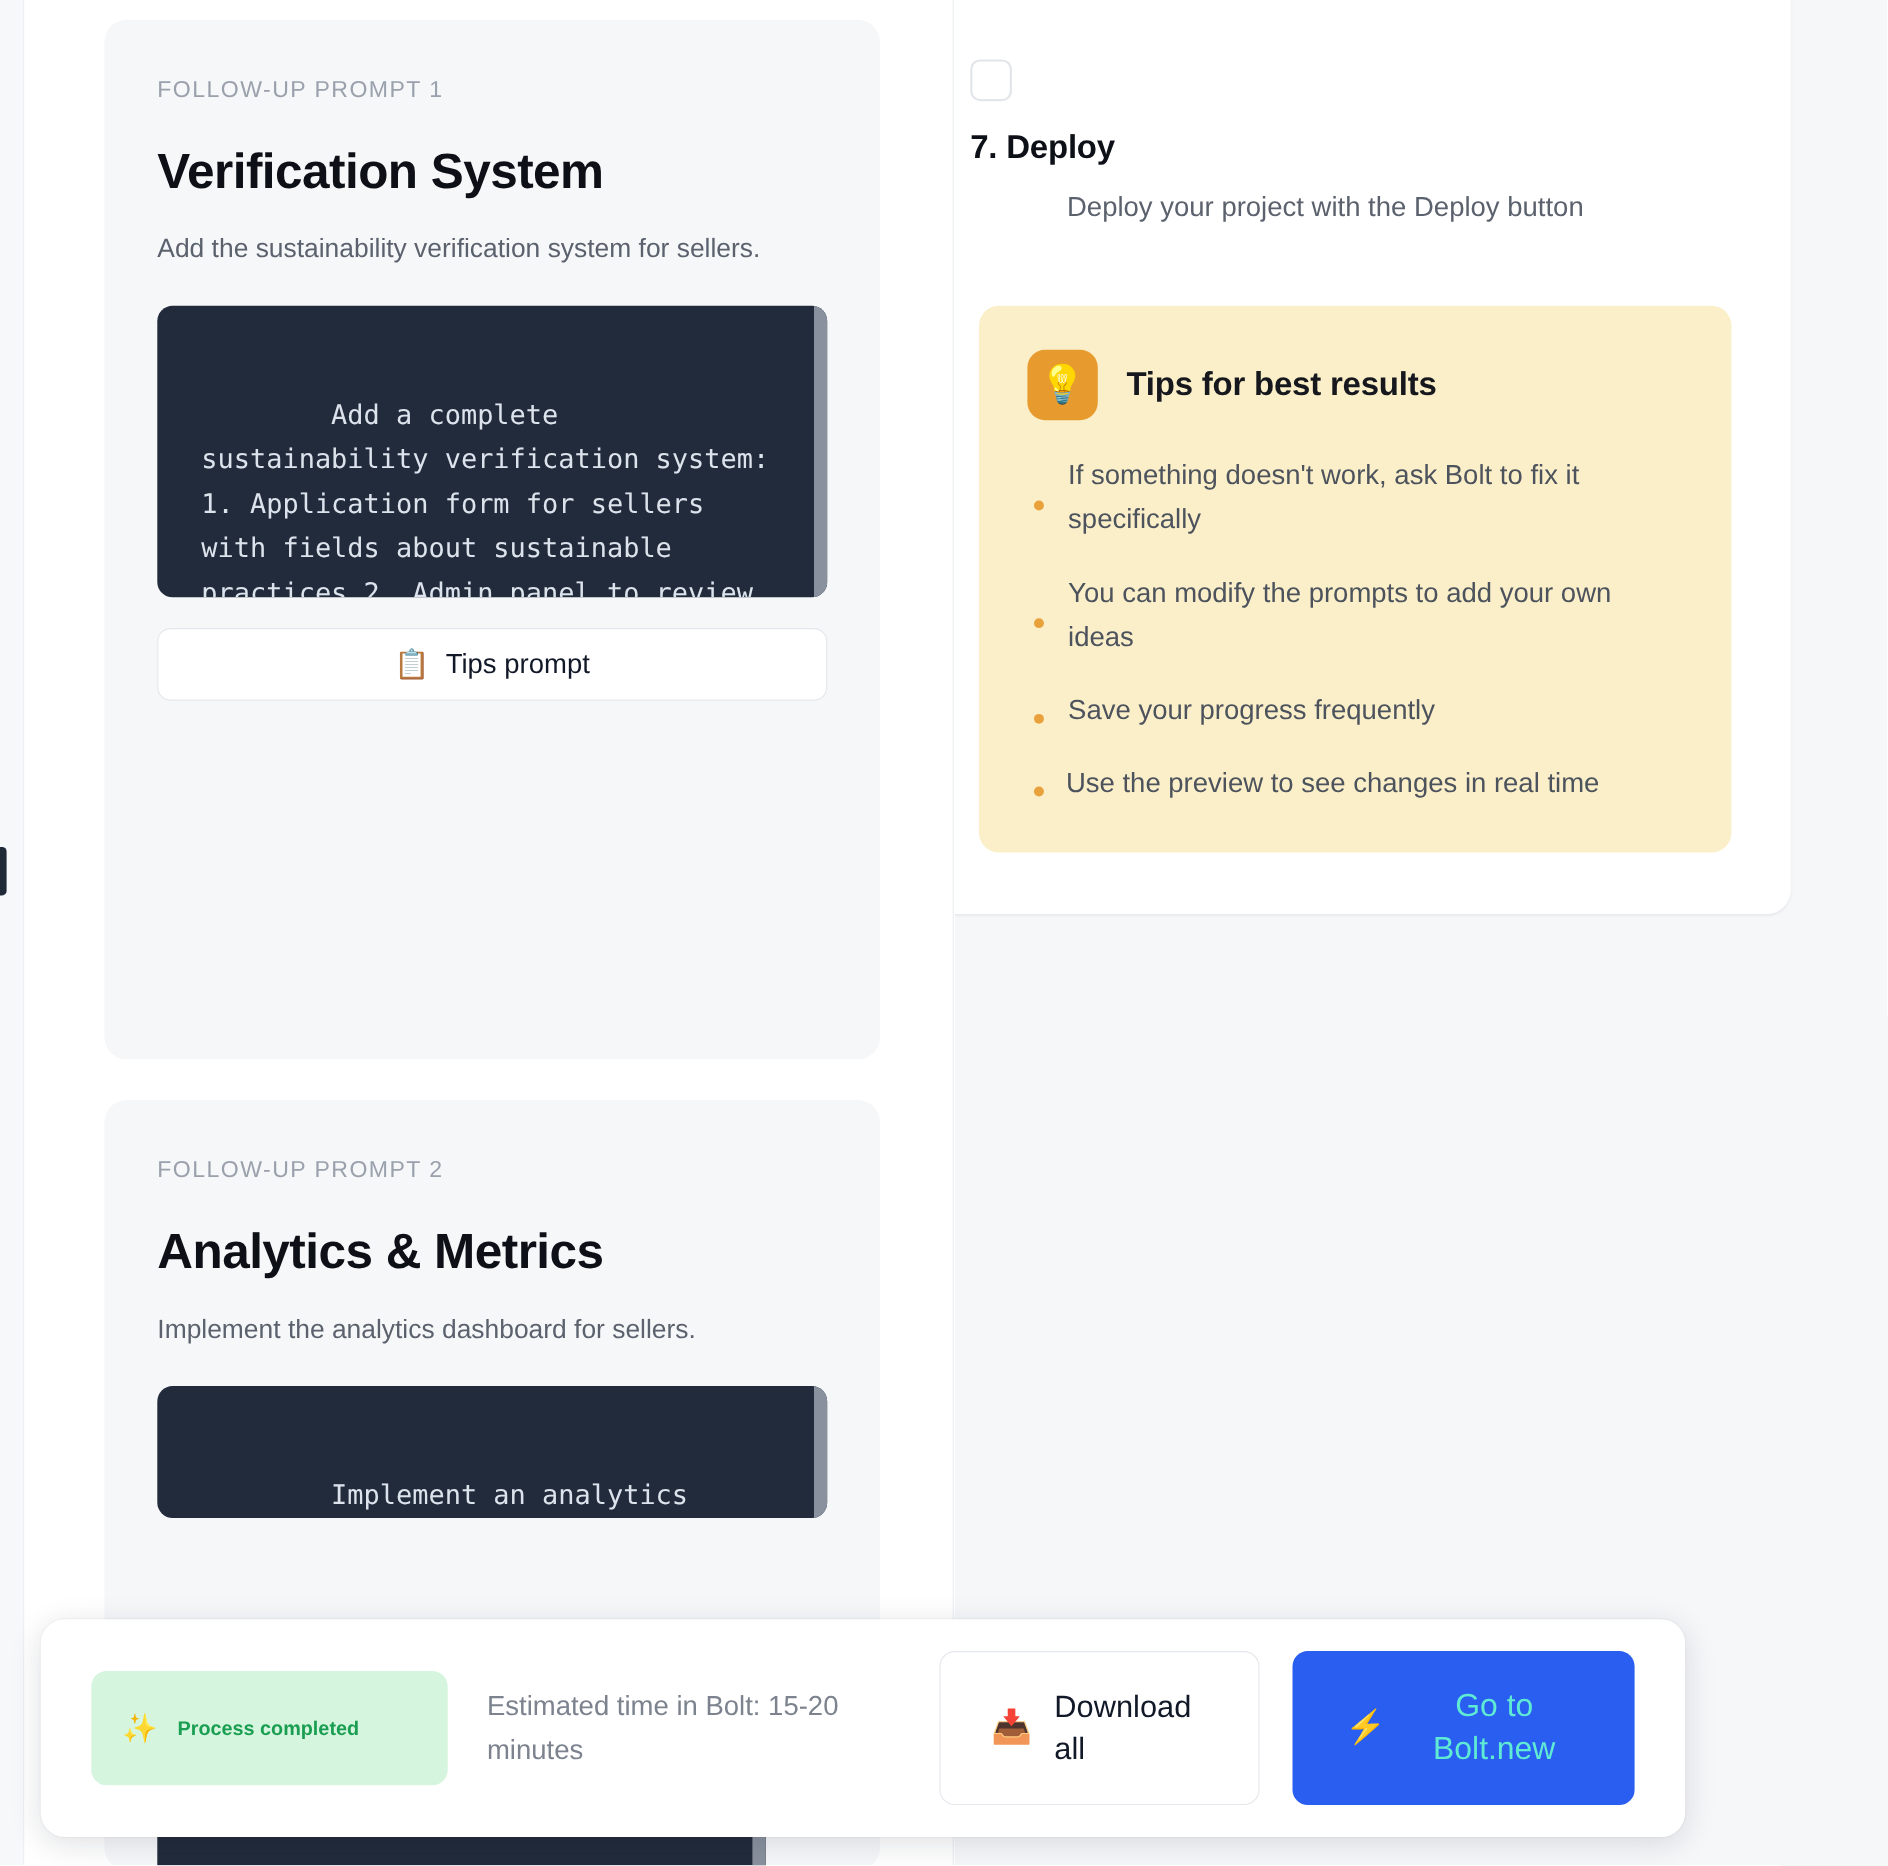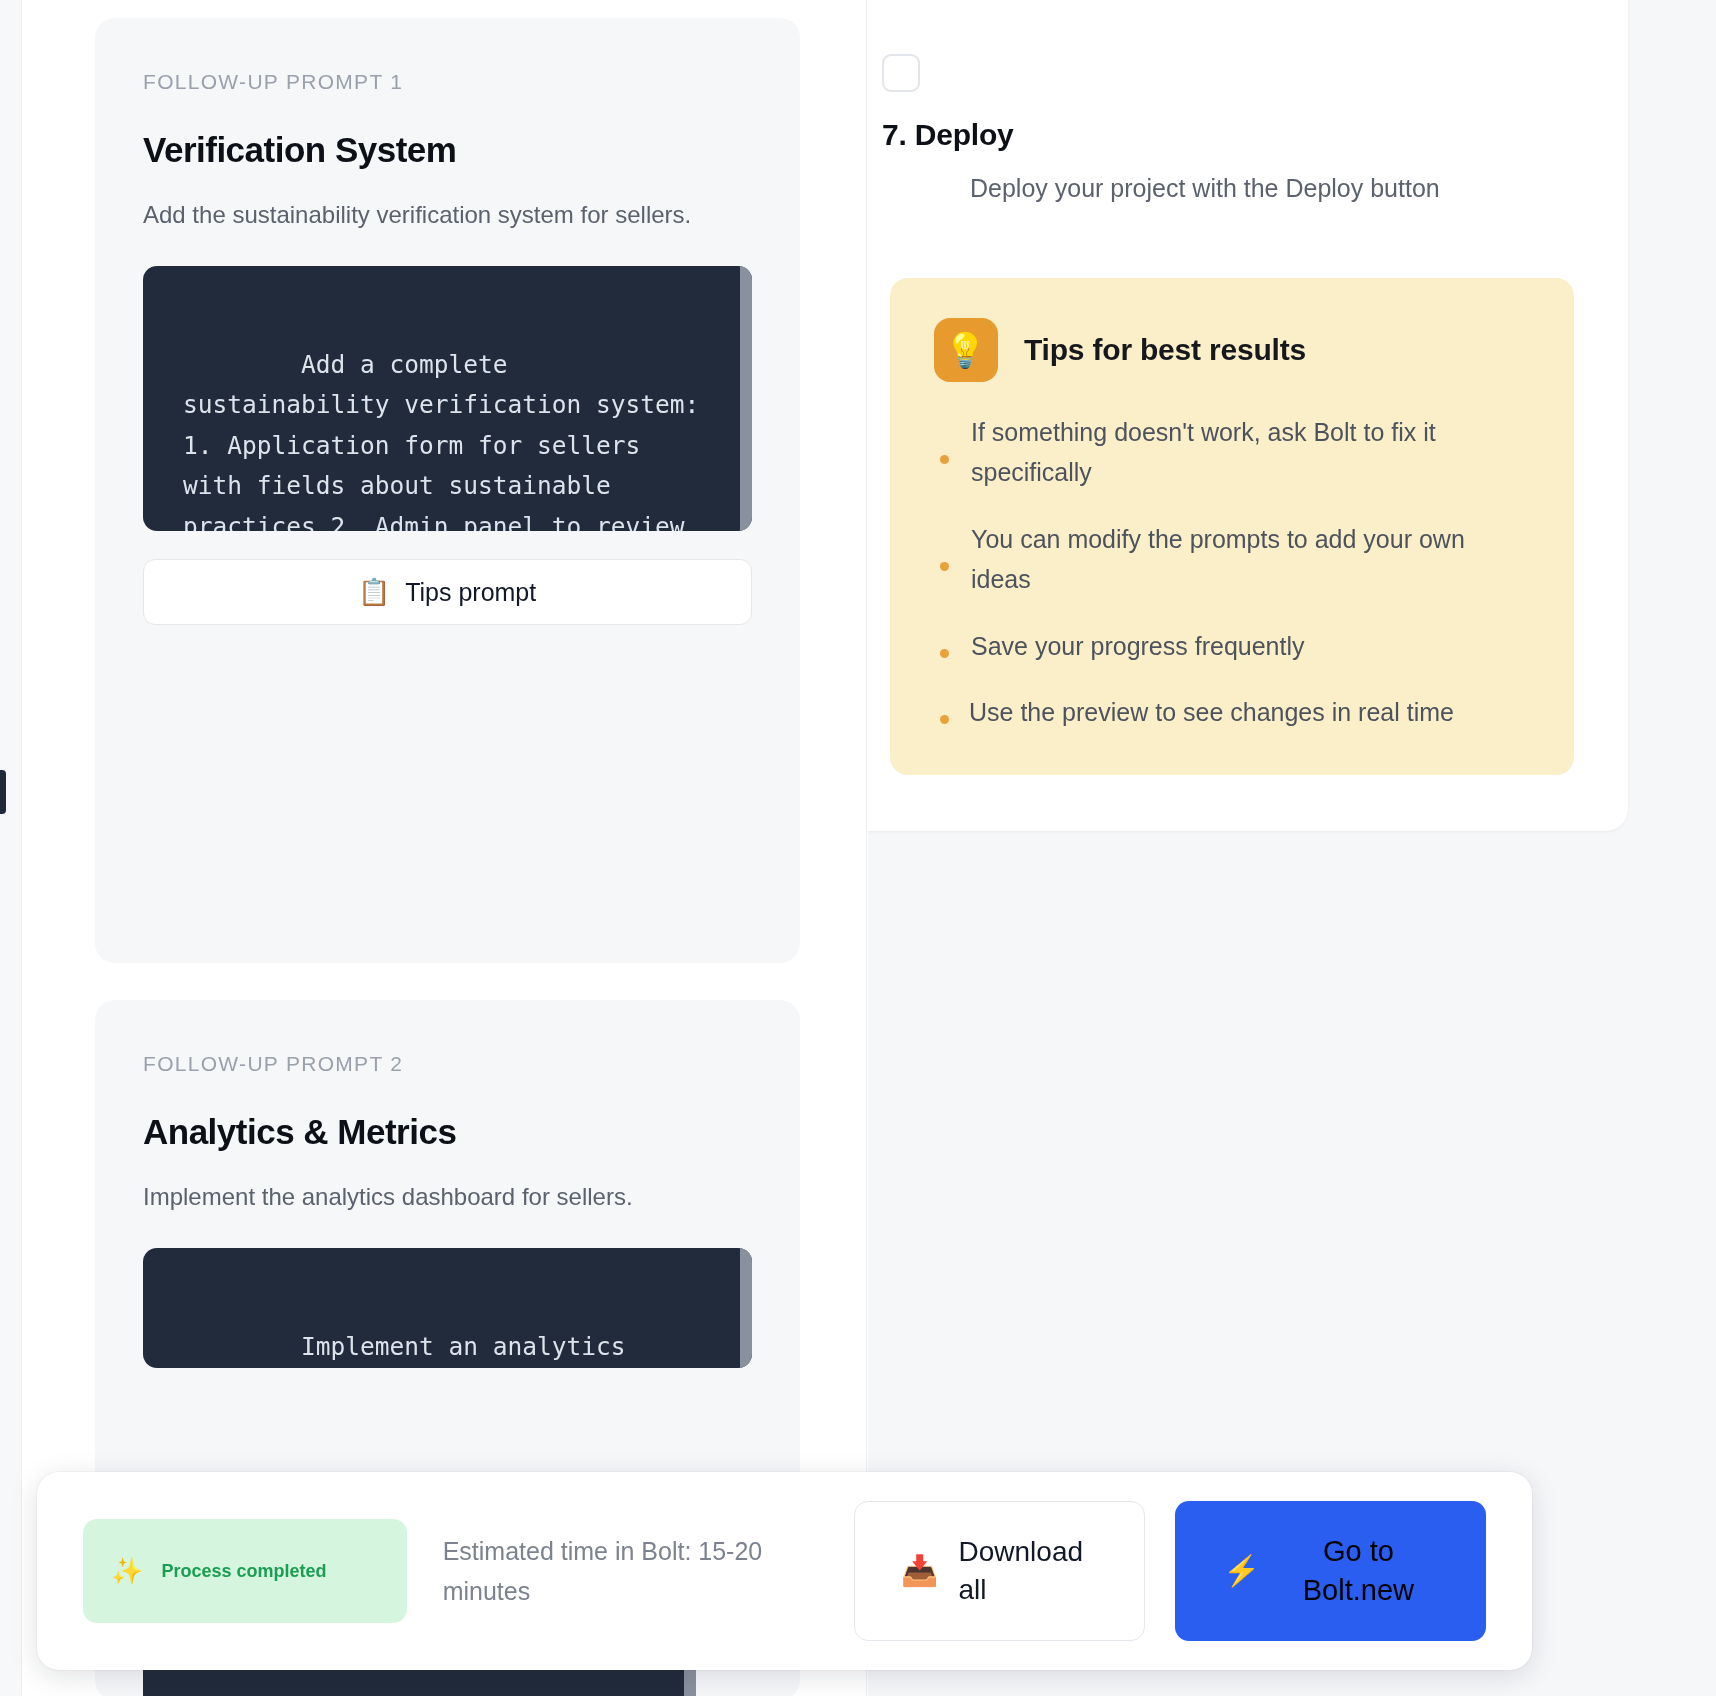"Verification System" .card-title { font-size: 35px -> 45px }
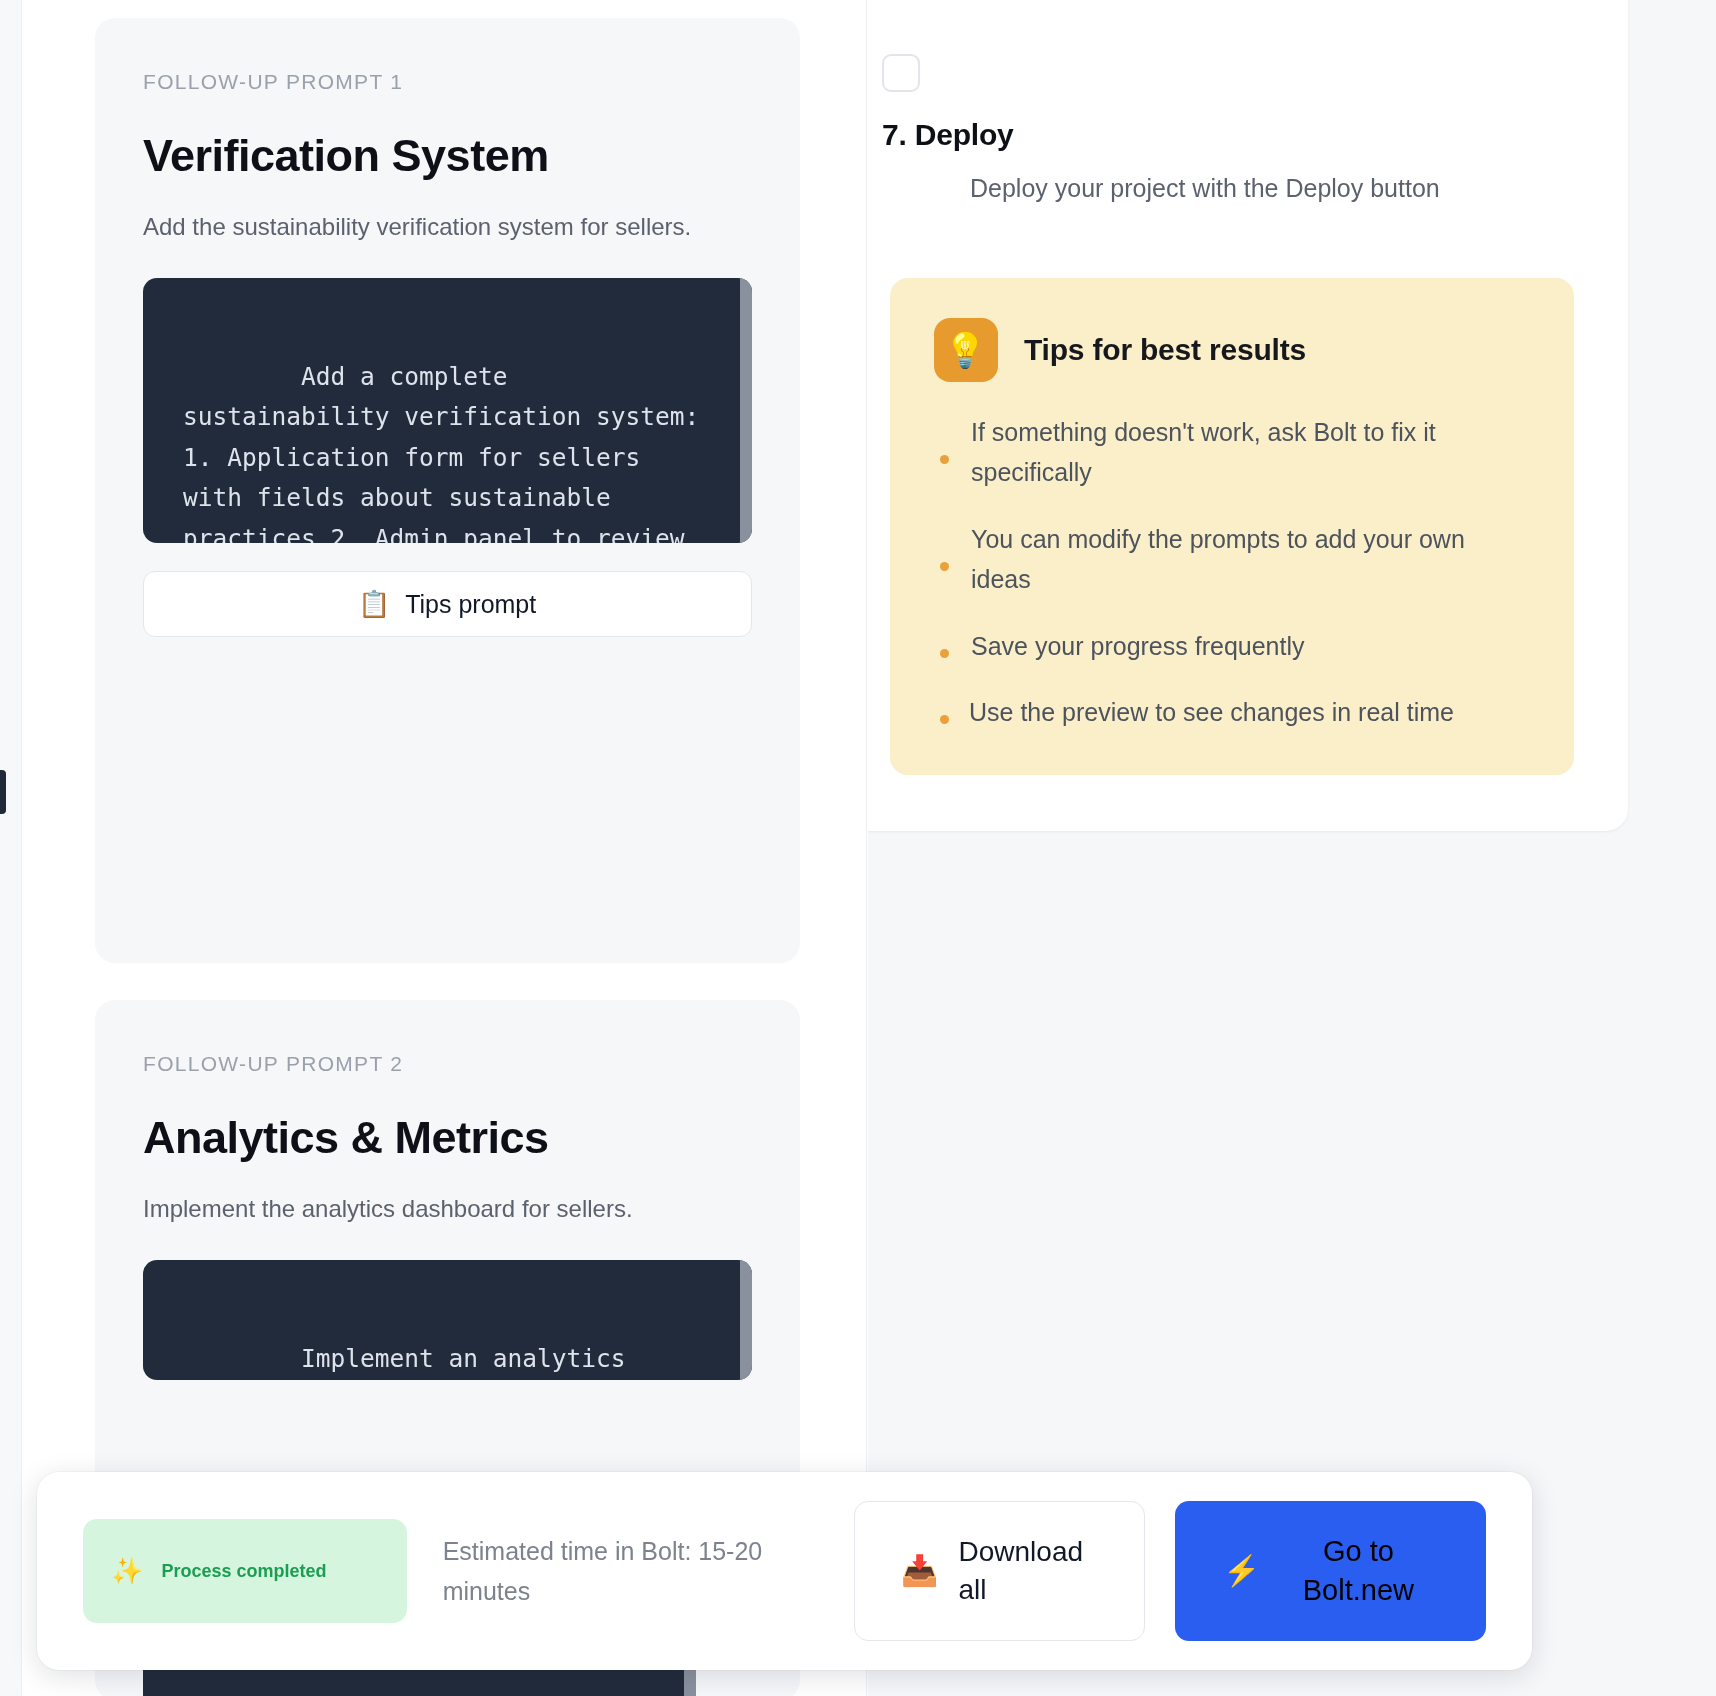"Go to Bolt.new" .btn-bolt .label { color: #000000 -> #5eead4 }
